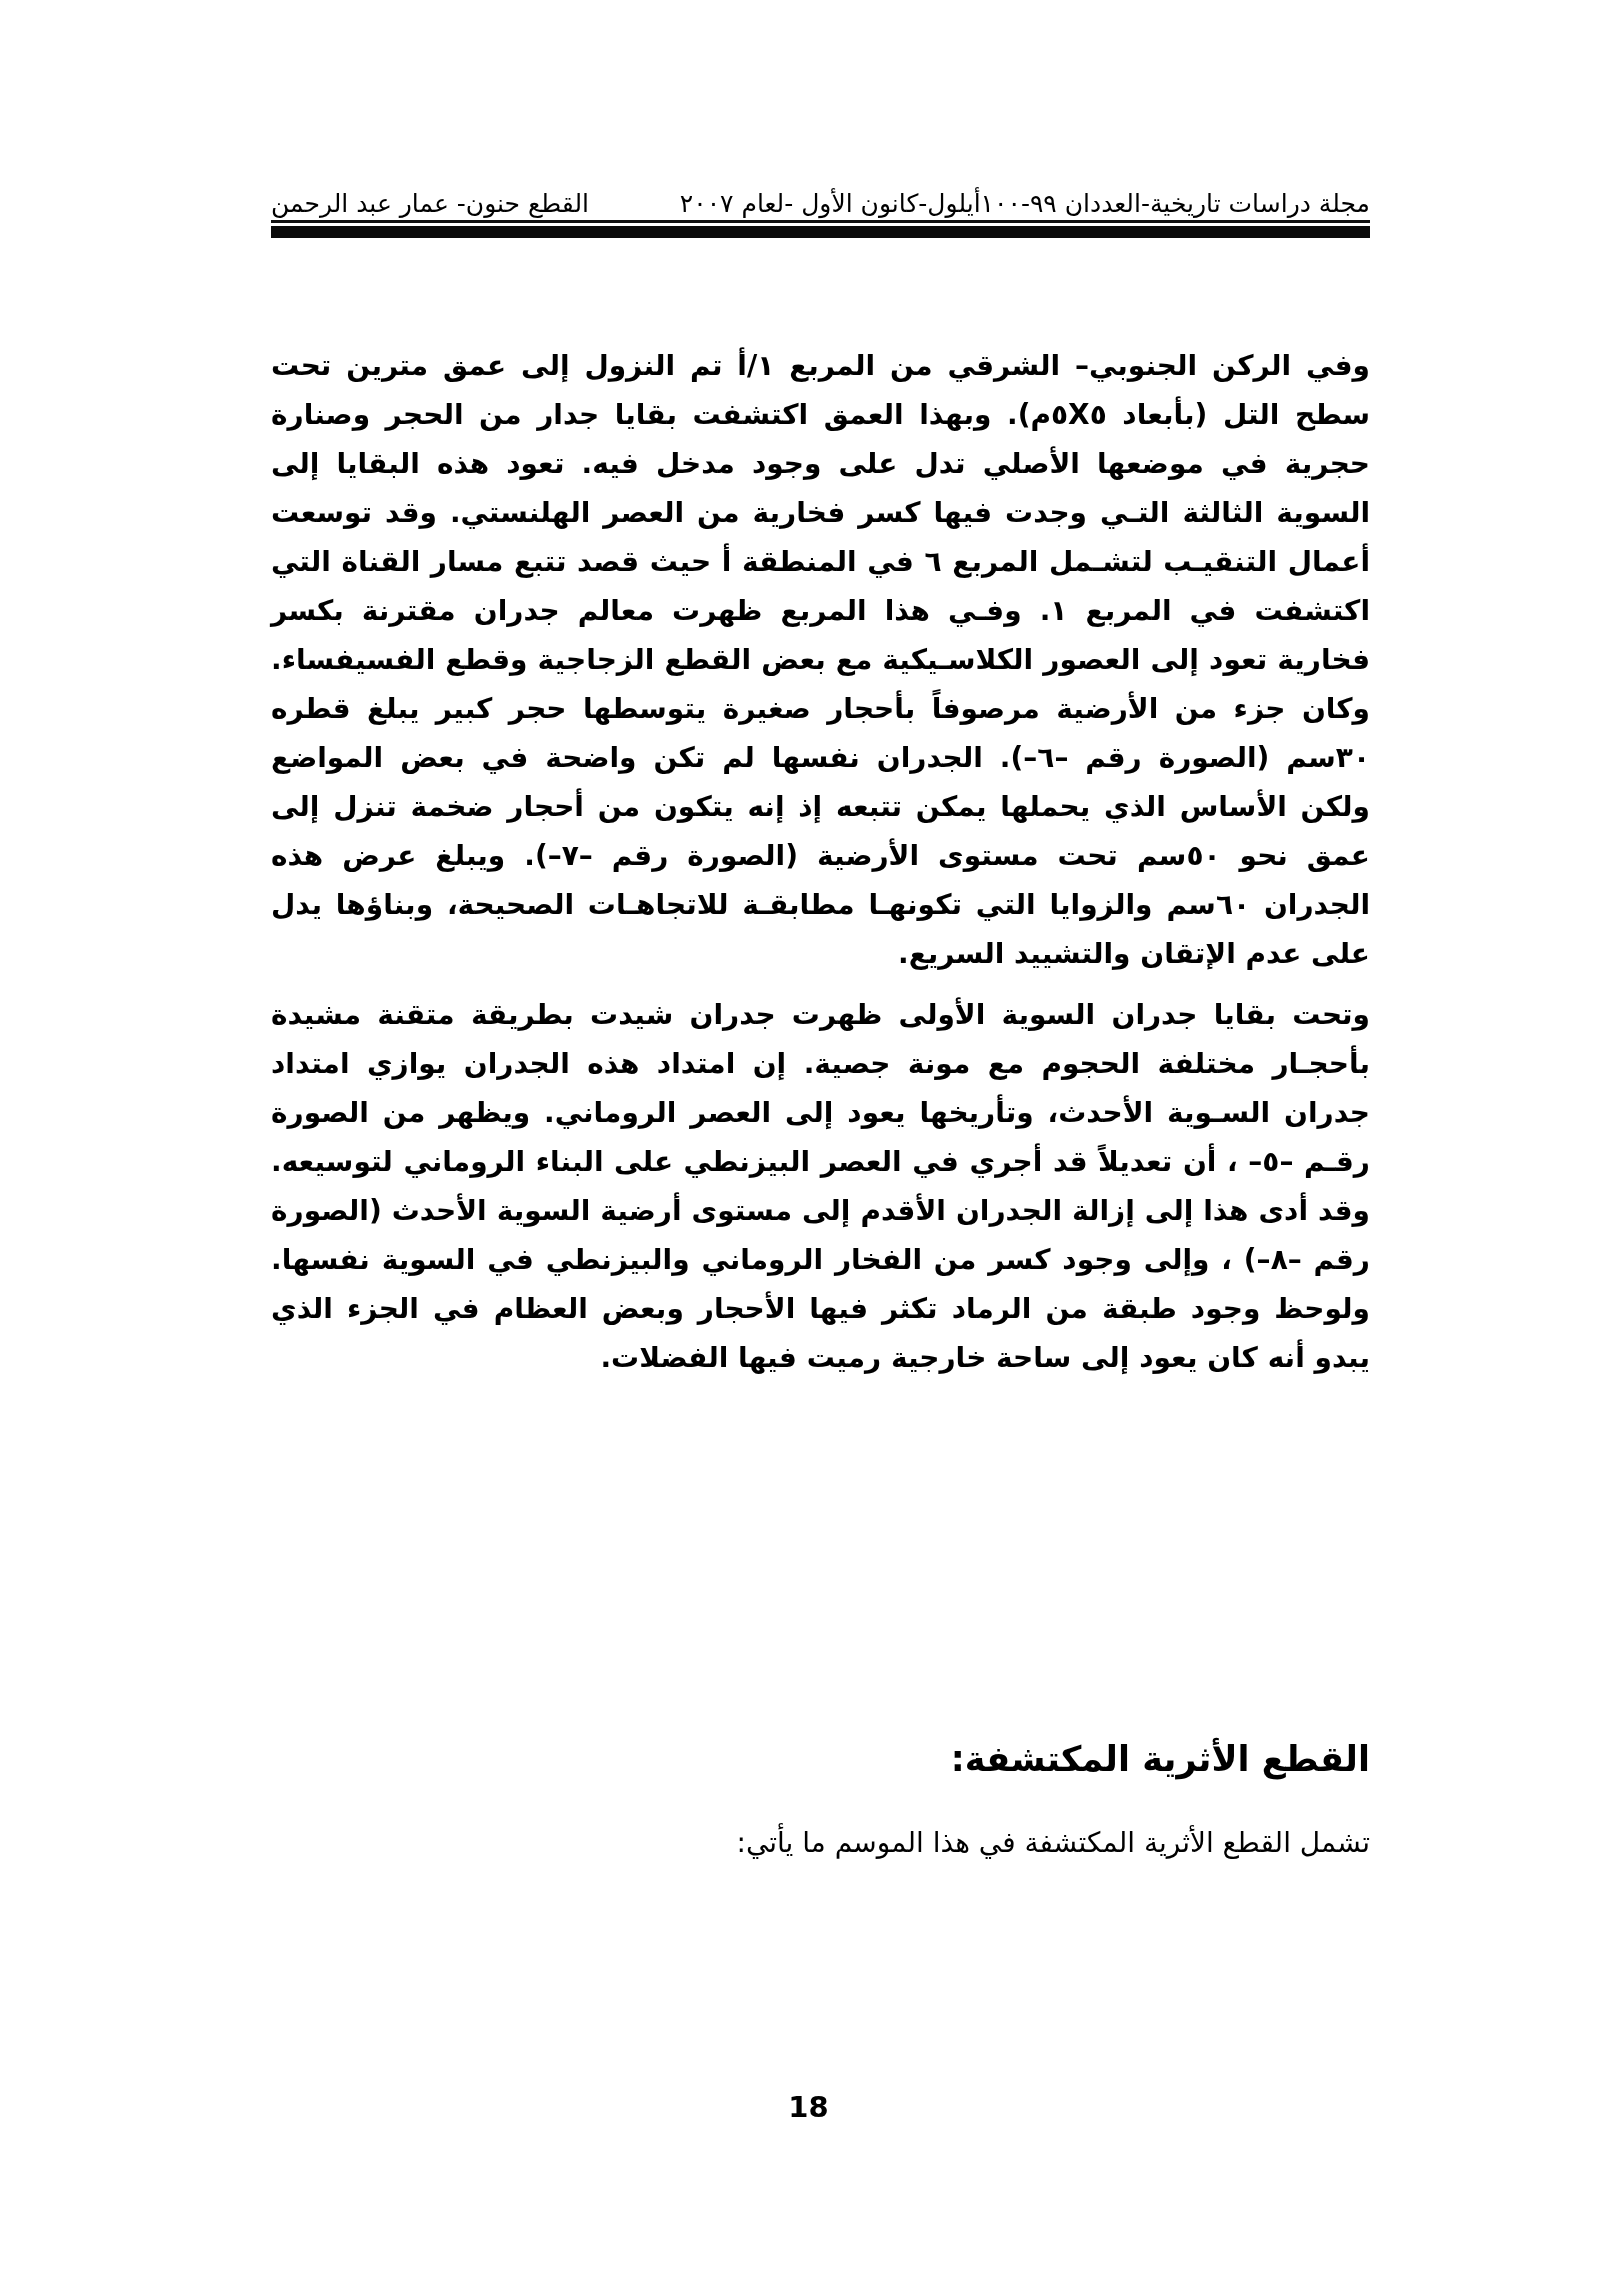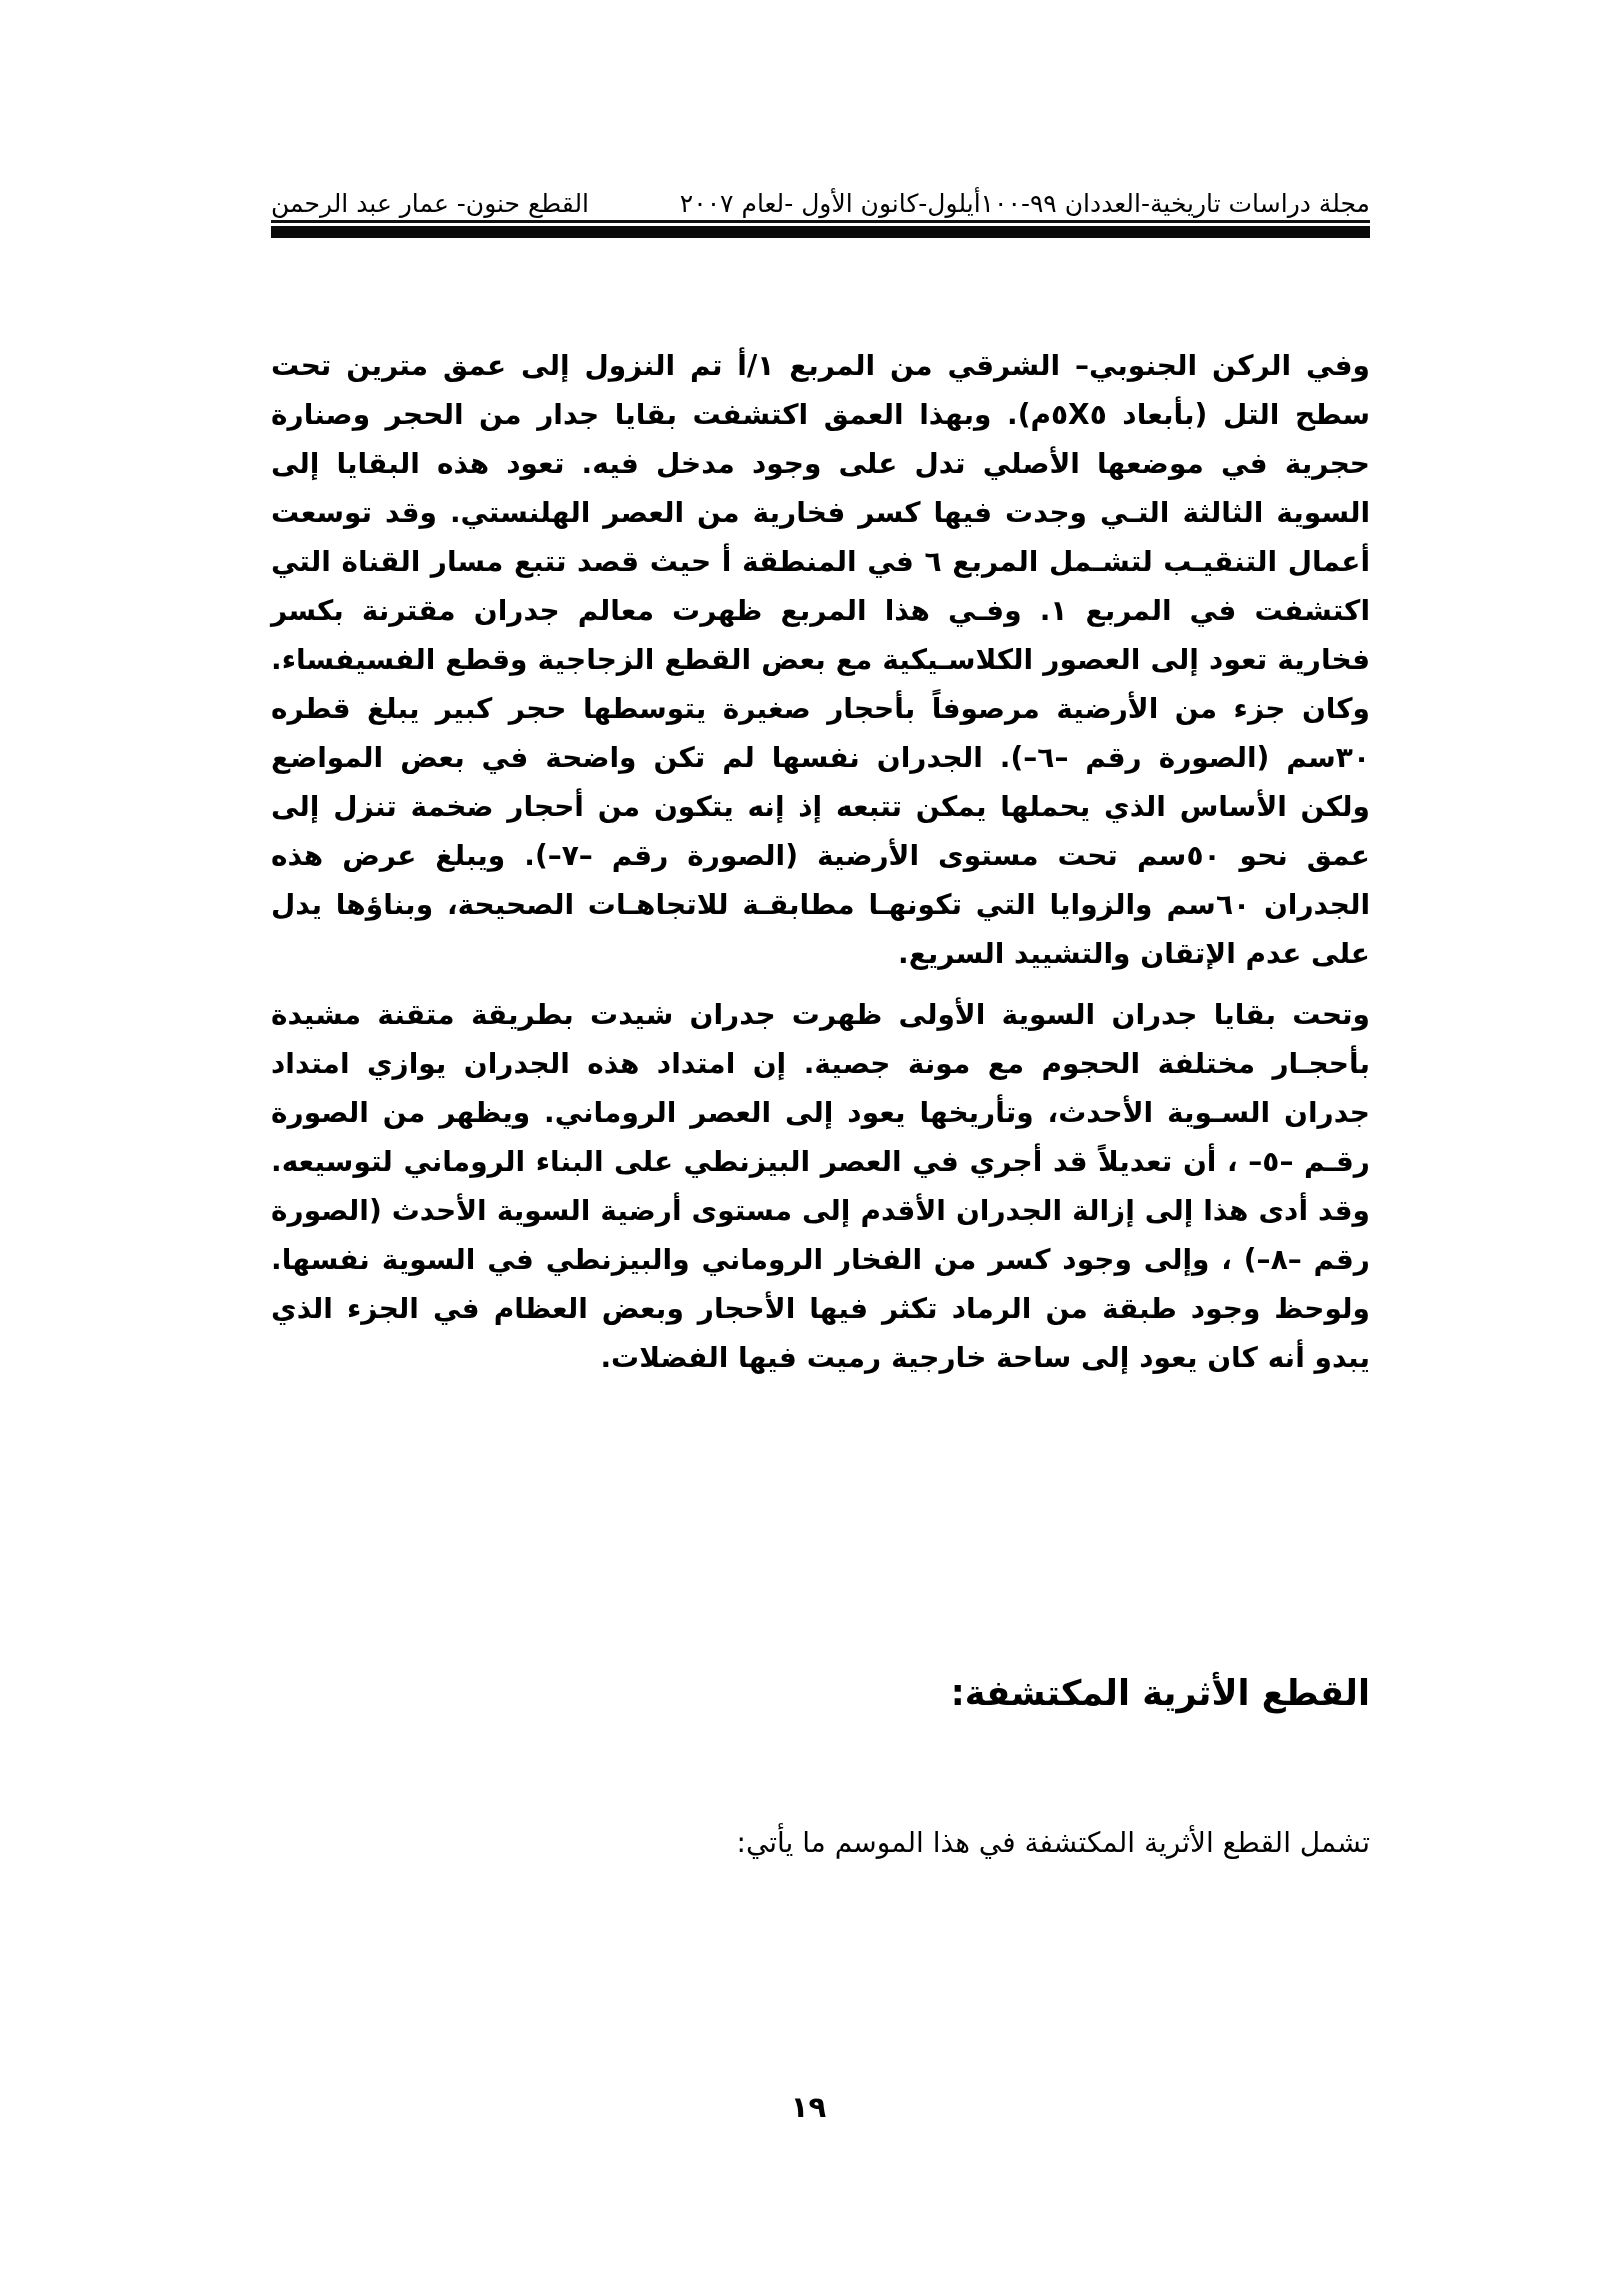"القطع الأثرية المكتشفة:" .section-heading { top: 1668px -> 1734px }
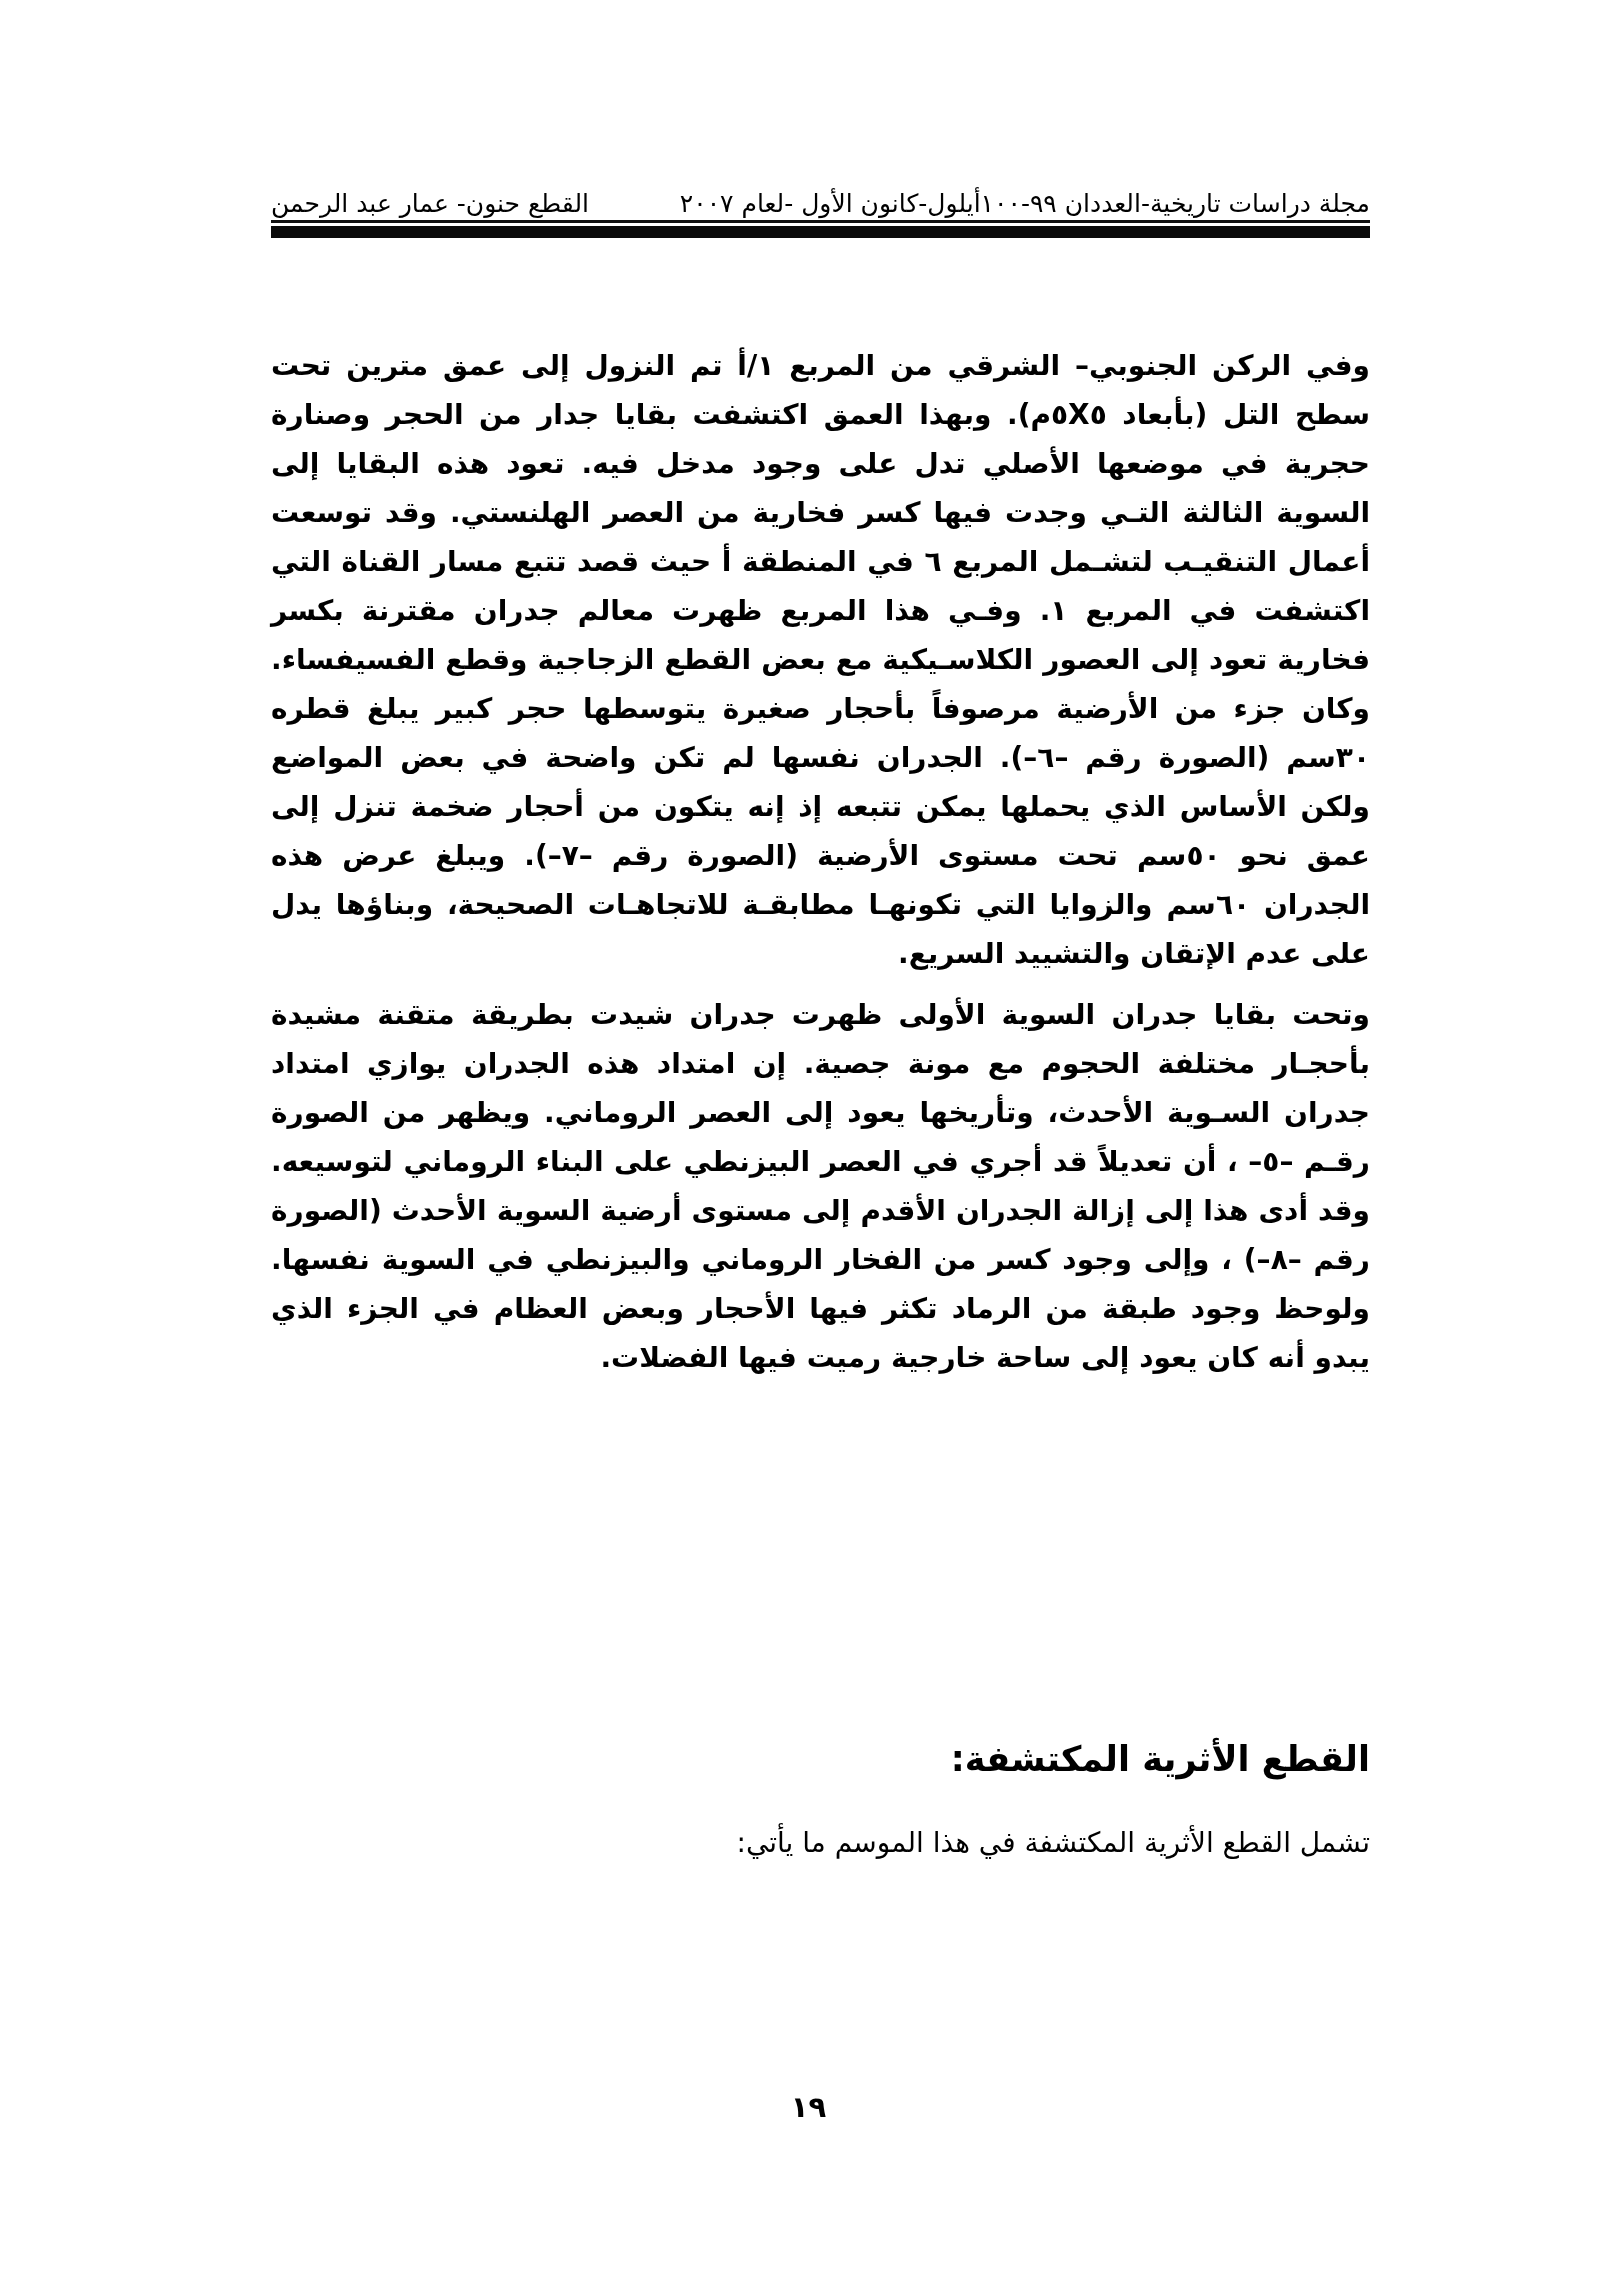"١٩" div.page-number { text: ١٩ -> 18 }
